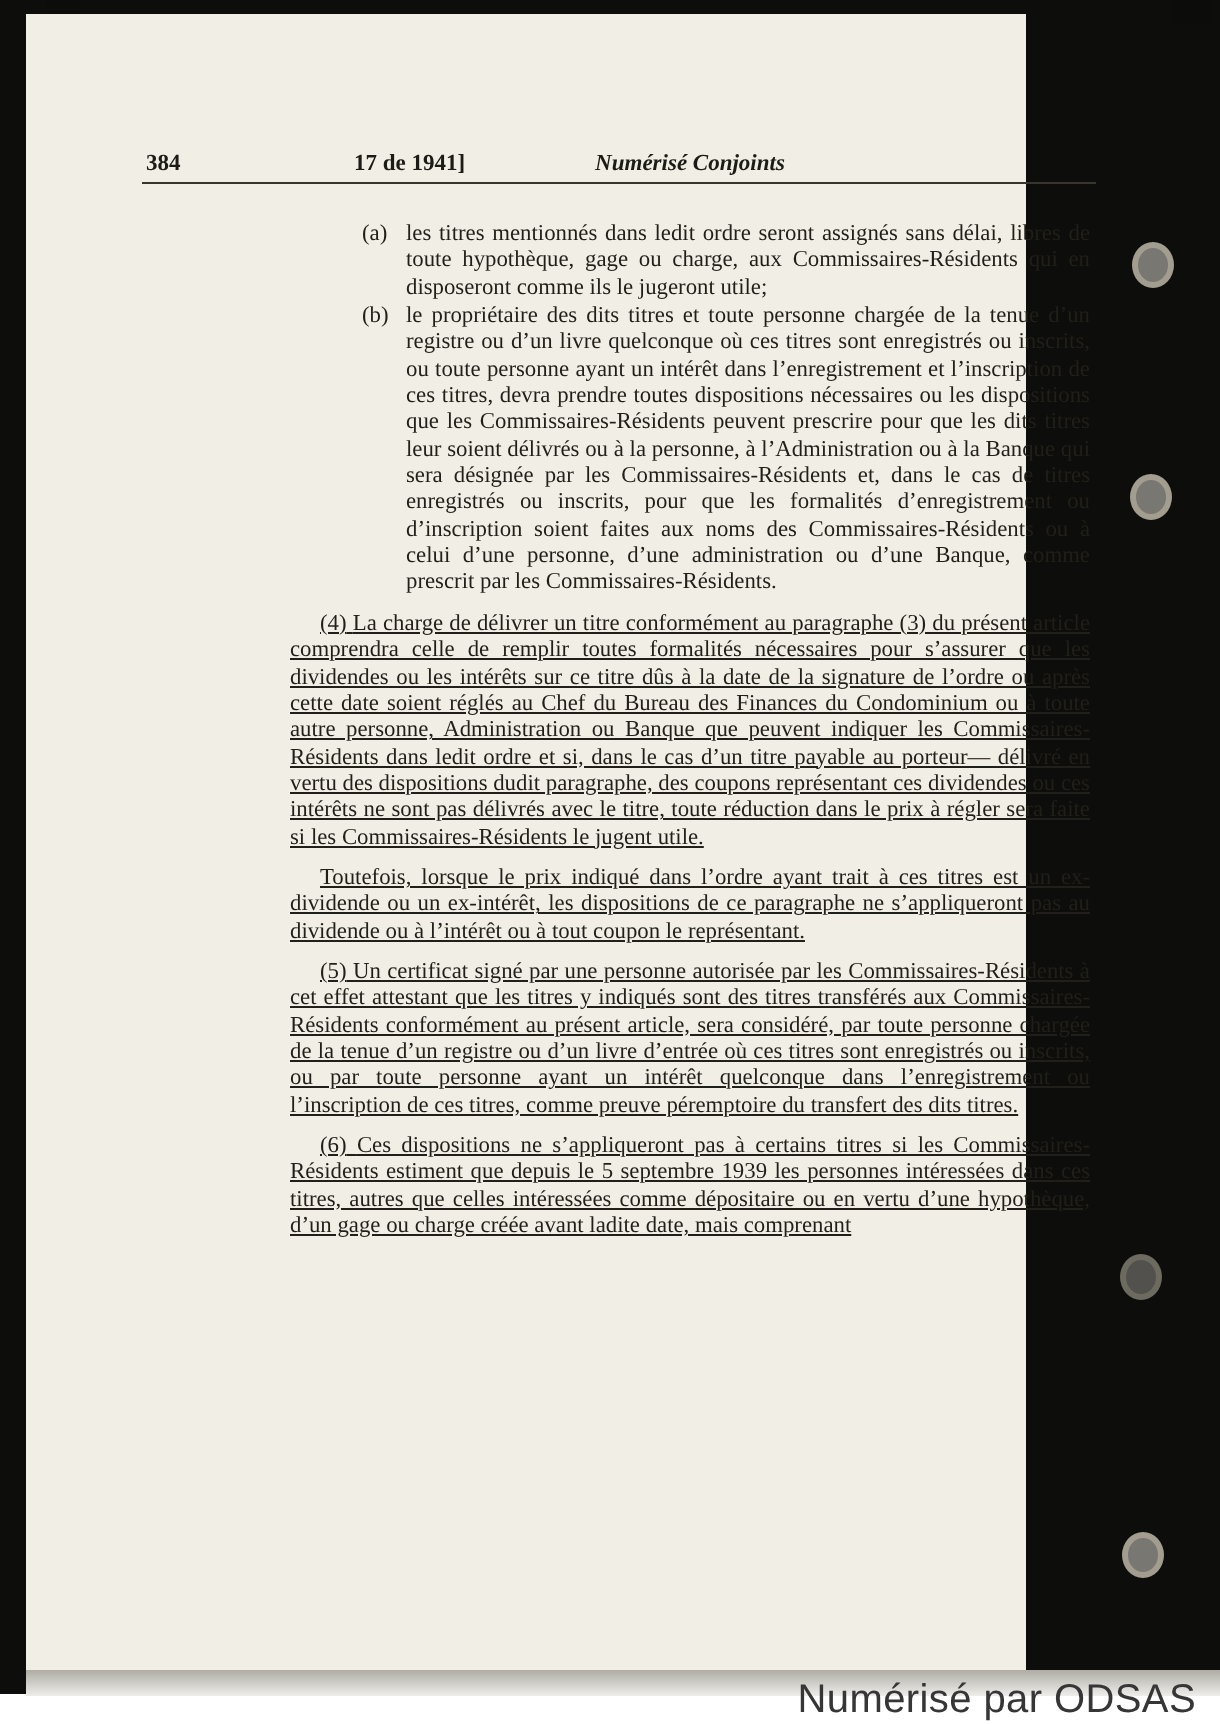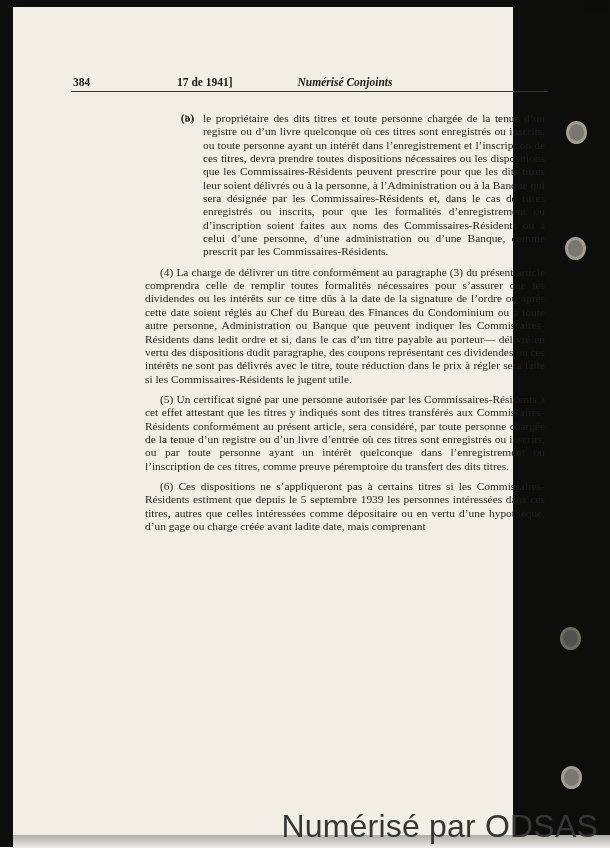"les titres mentionnés dans ledit" div.li-text { html: none -> <div>les titres mentionnés dans ledit ordre seront assignés sans délai, libres de toute hypothèque, gage ou charge, aux Commissaires-Résidents qui en disposeront comme ils le jugeront utile;</div> }
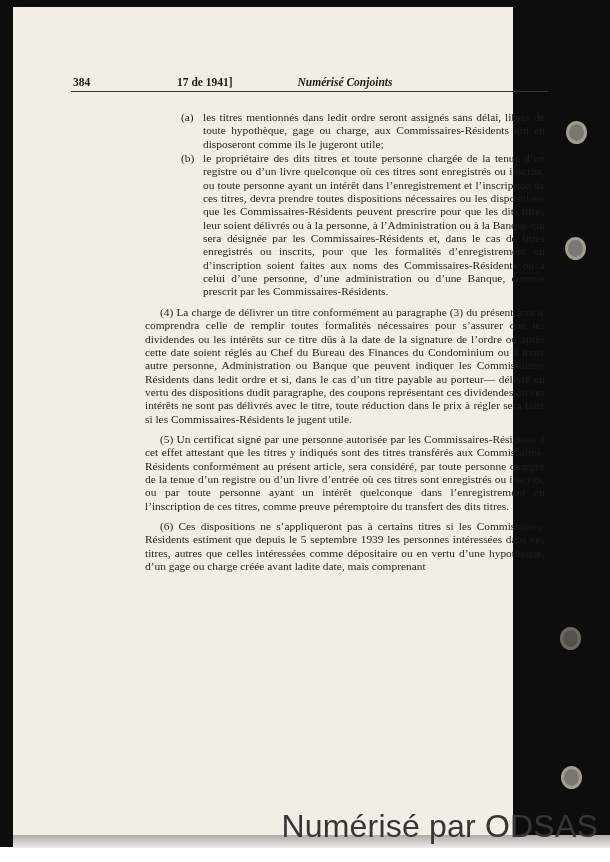"(4) La charge de délivrer" .para { text-decoration: none -> underline }
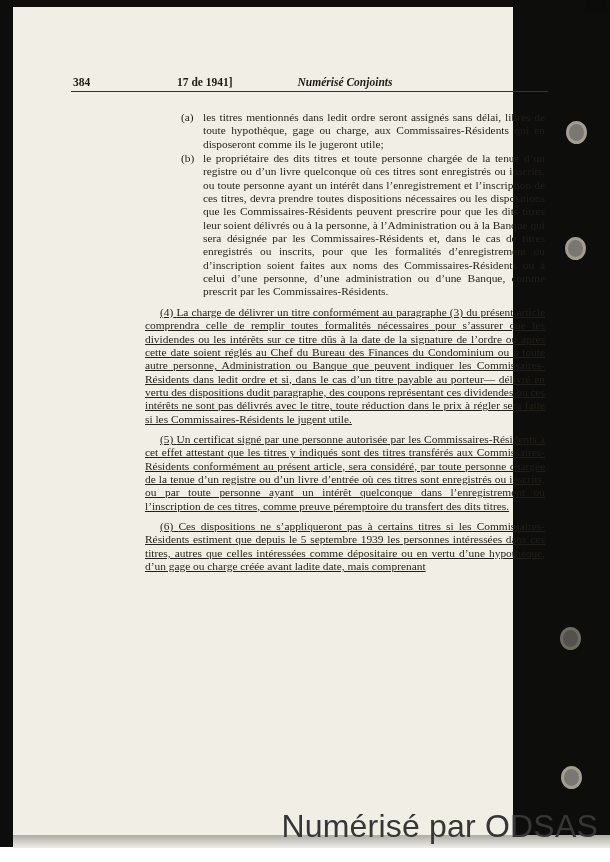"Toutefois, lorsque le prix indiqué" p.para { html: none -> <p><span>Toutefois, lorsque le prix indiqué dans l’ordre ayant trait à ces titres est un ex-dividende ou un ex-intérêt, les dispositions de ce paragraphe ne s’appliqueront pas au dividende ou à l’intérêt ou à tout coupon le représentant.</span></p> }
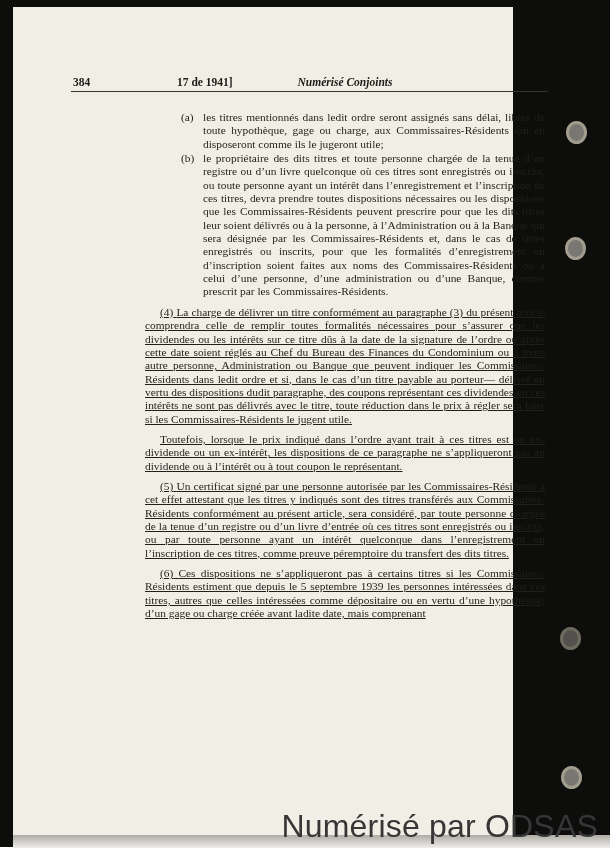"Numérisé par ODSAS" .watermark { bottom: 17px -> 0; font-size: 32px -> 20px }
